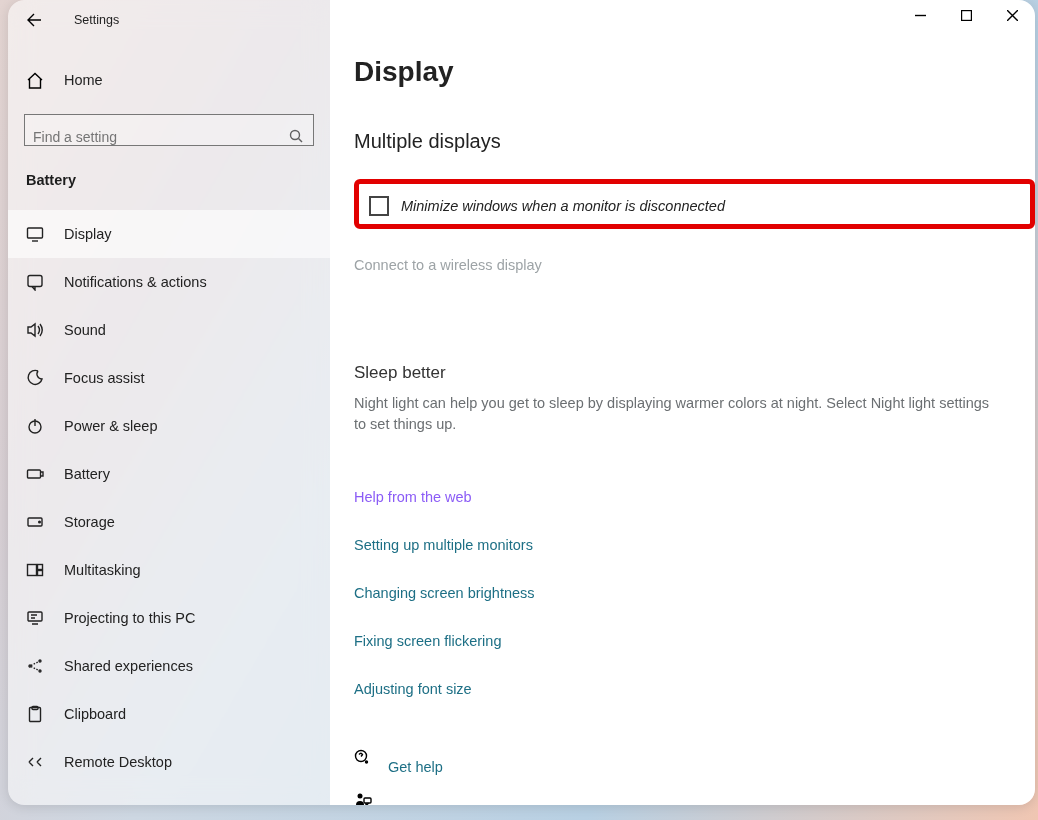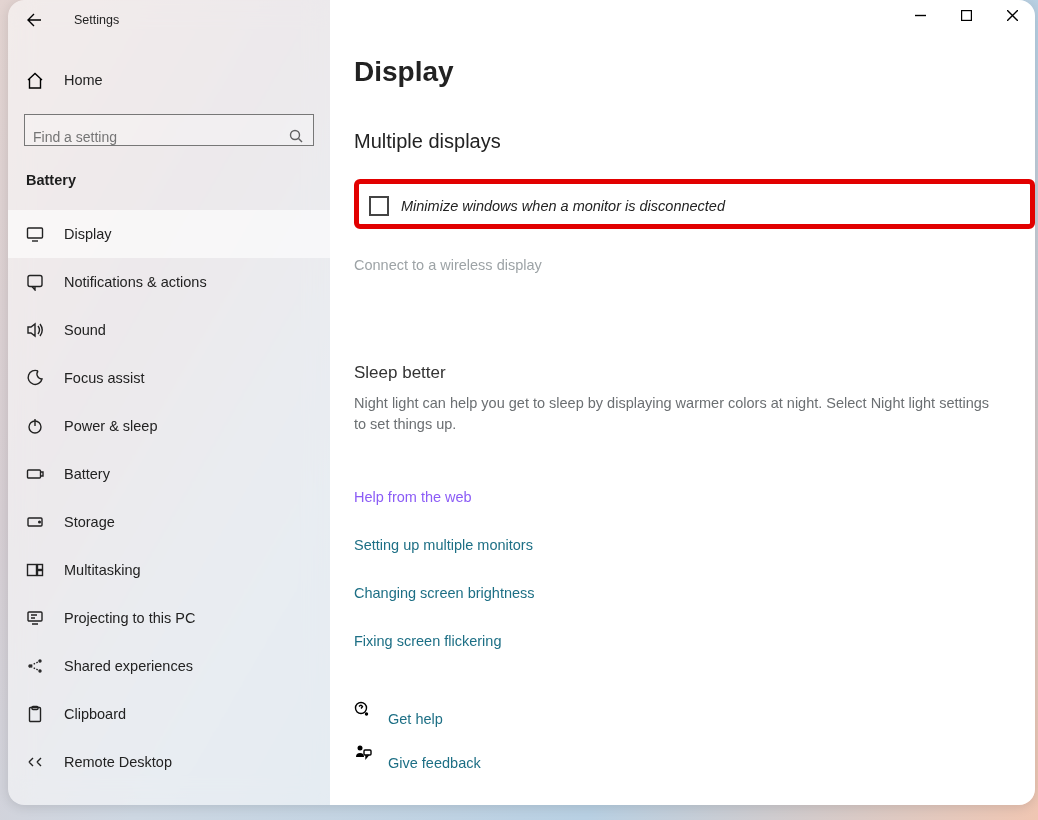"Adjusting font size" span.link { html: none -> <span>Adjusting font size</span> }
